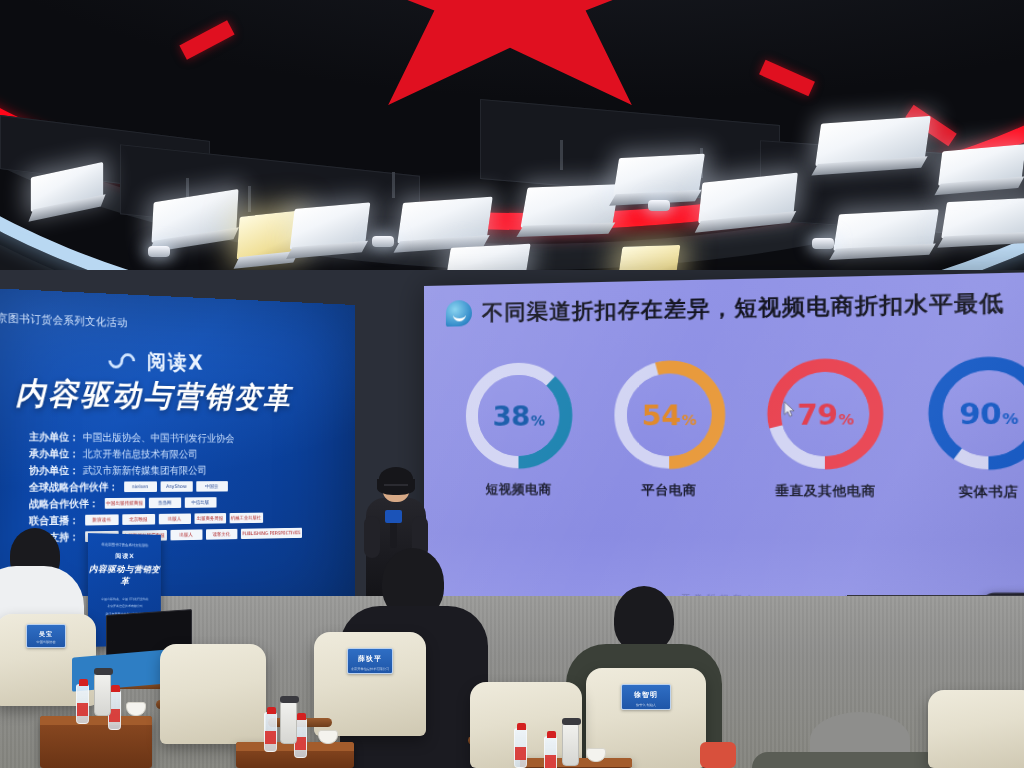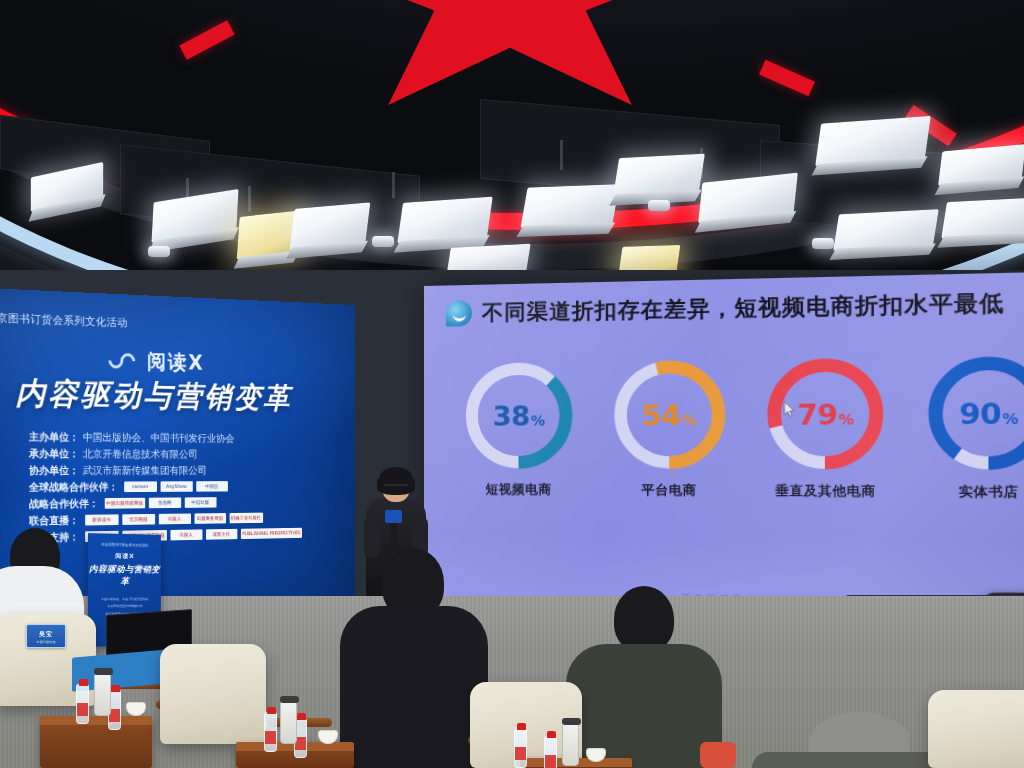"薛狄平" div.chair { html: none -> <div> <div> <div>薛狄平</div> <div>北京开卷信息技术有限公司</div> </div> </div> }
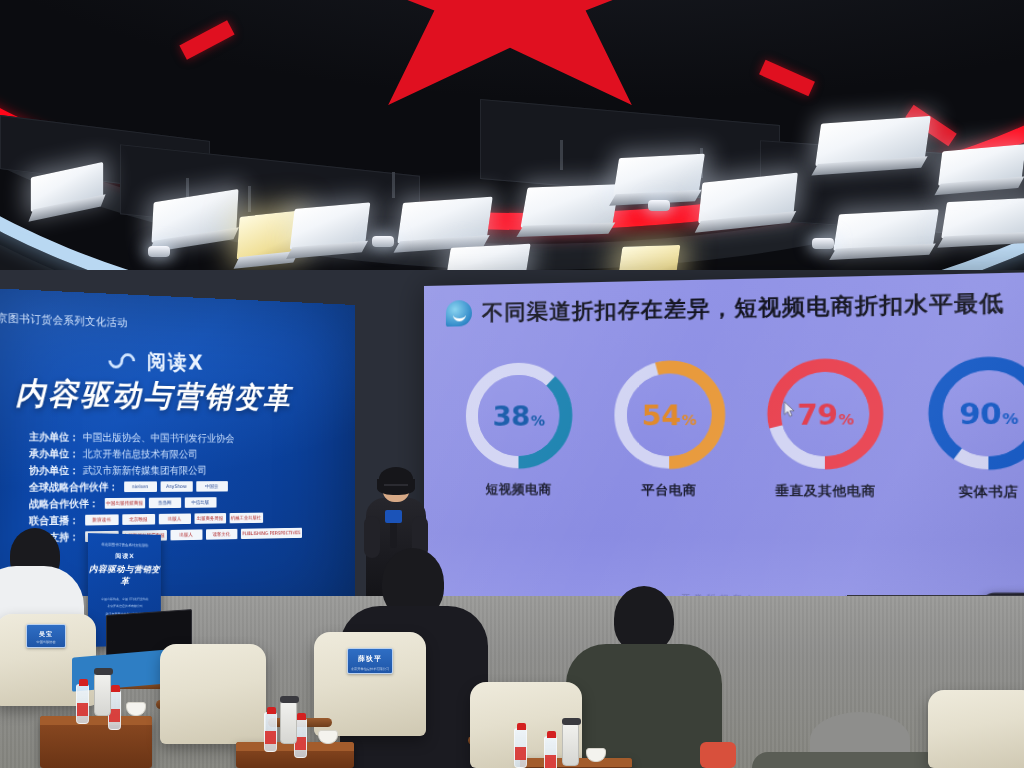"徐智明" div.chair { html: none -> <div> <div> <div>徐智明</div> <div>快书包 创始人</div> </div> </div> }
